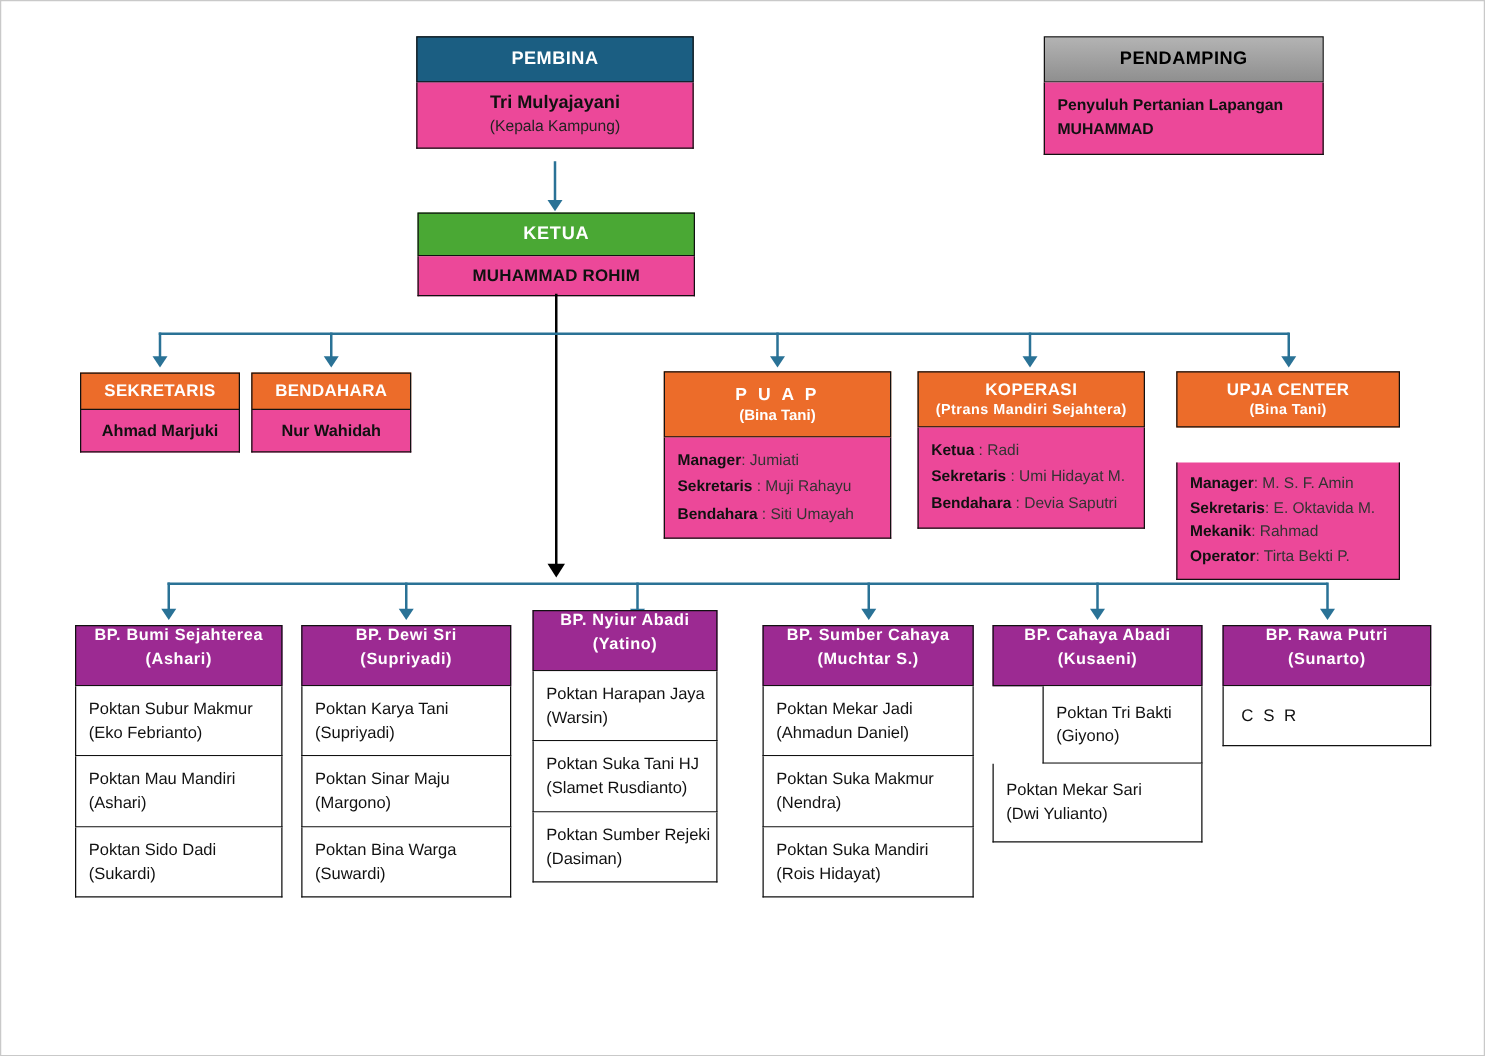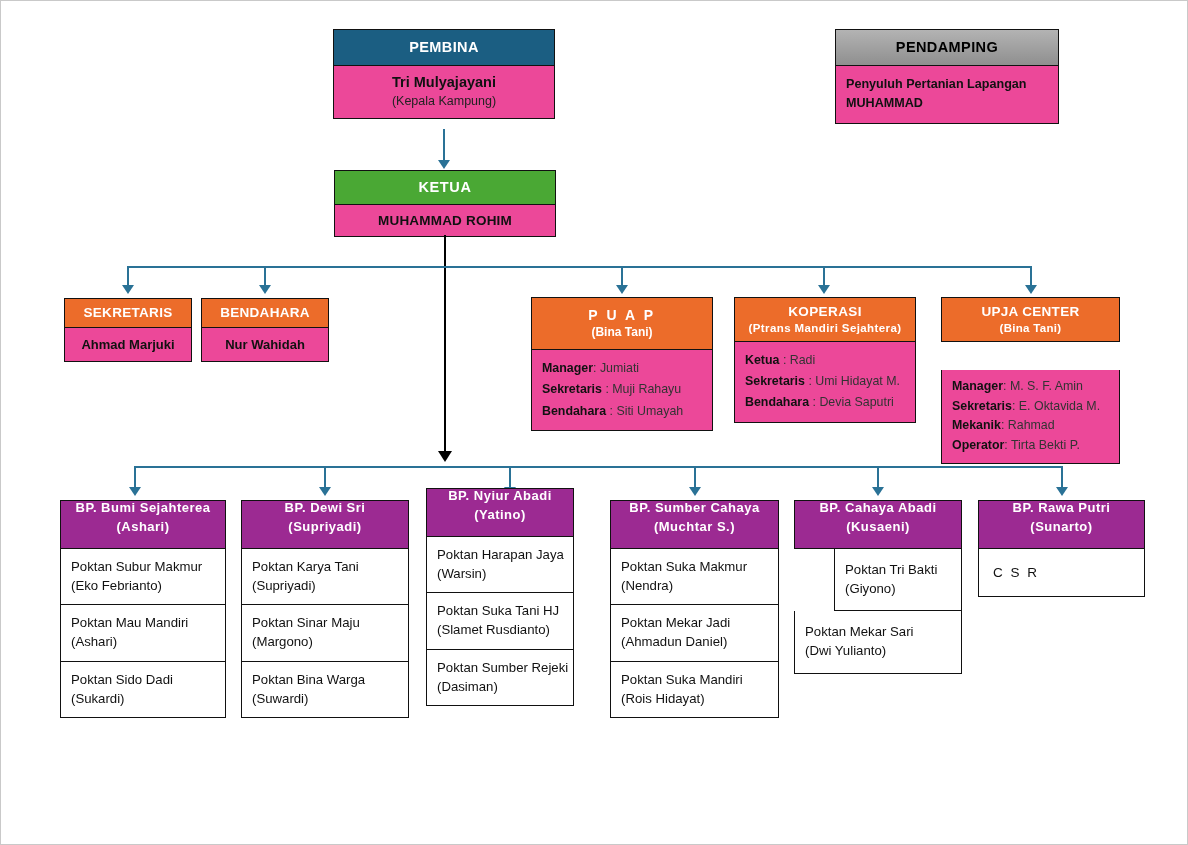"Poktan Suka Makmur" div.cell { order: before "Poktan Mekar Jadi" -> after "Poktan Mekar Jadi" }
